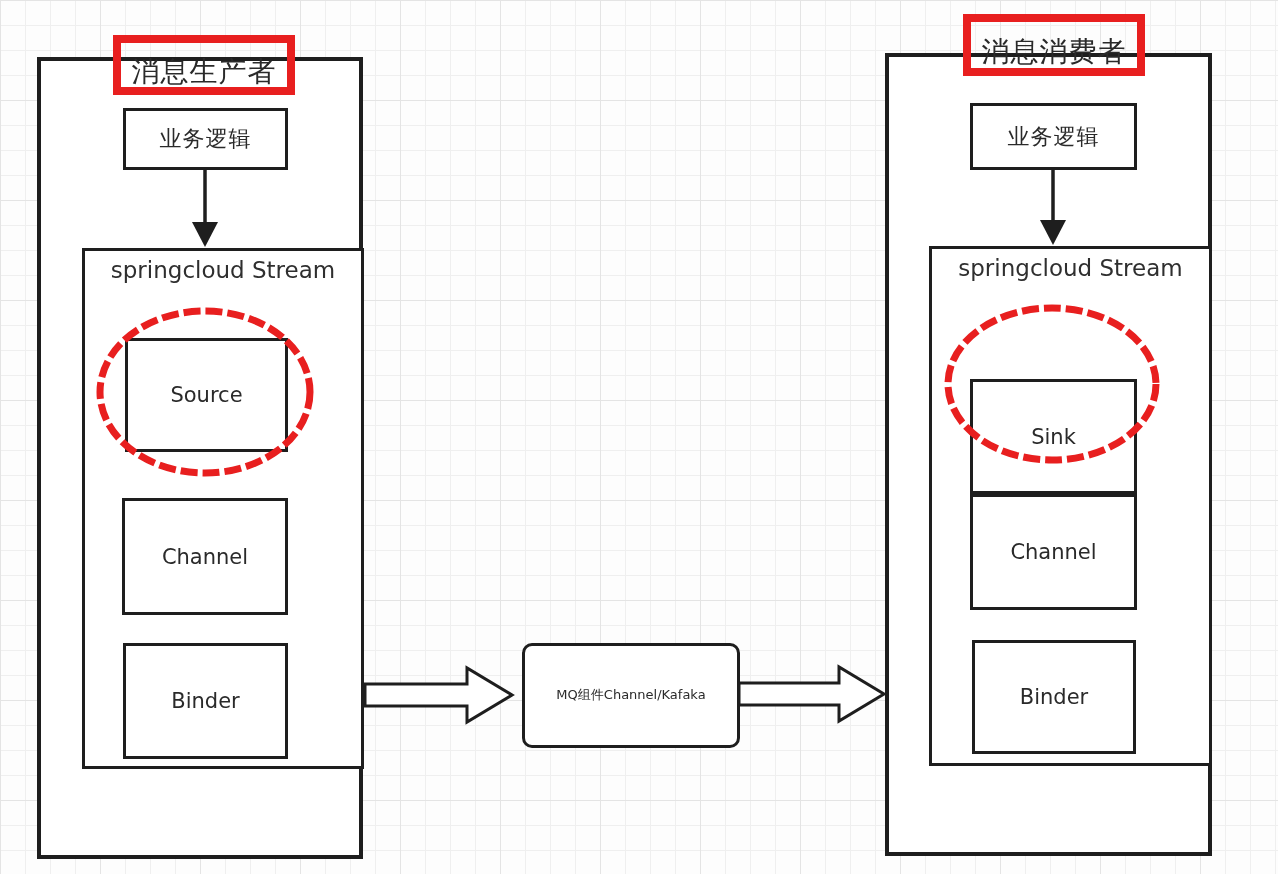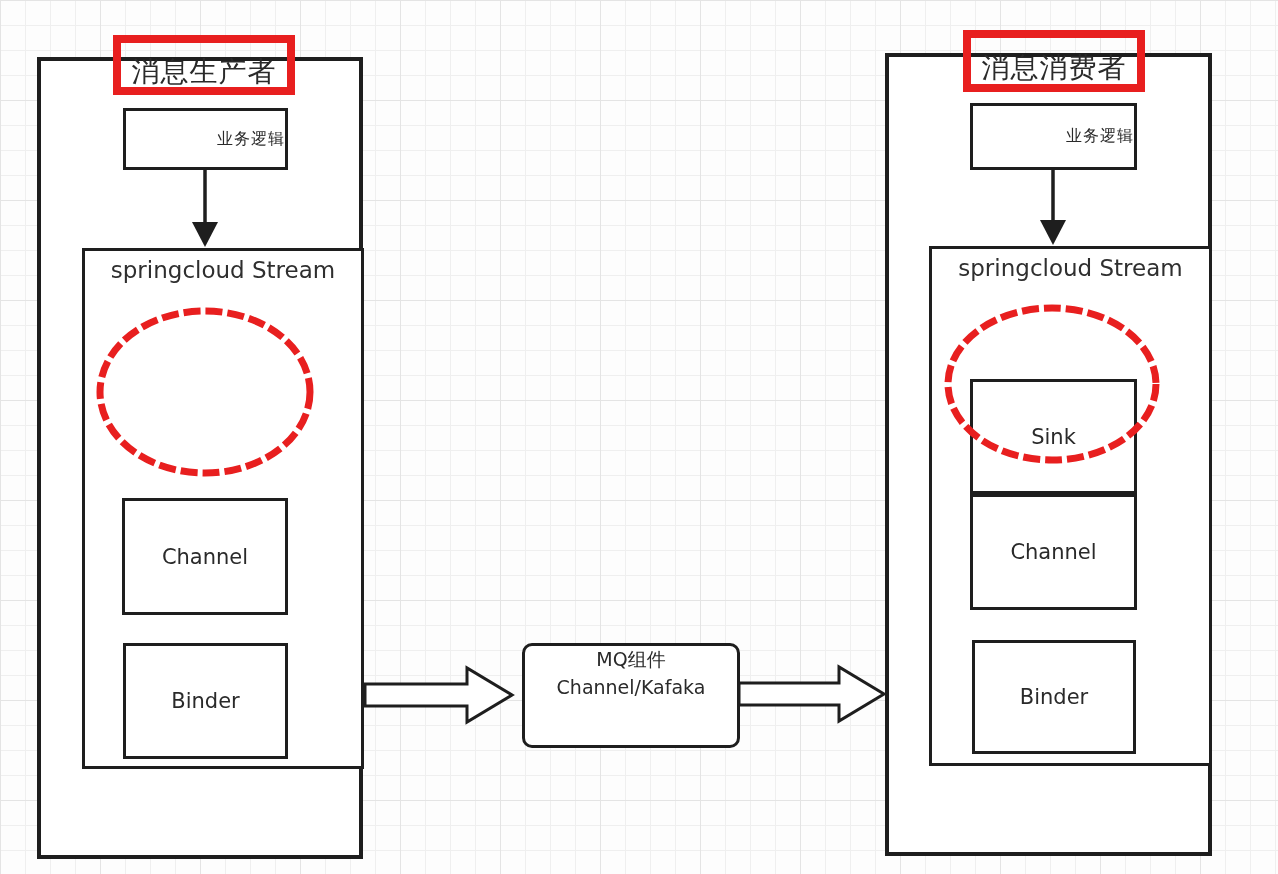"消息消费者" div.red-rect { top: 30px -> 14px }
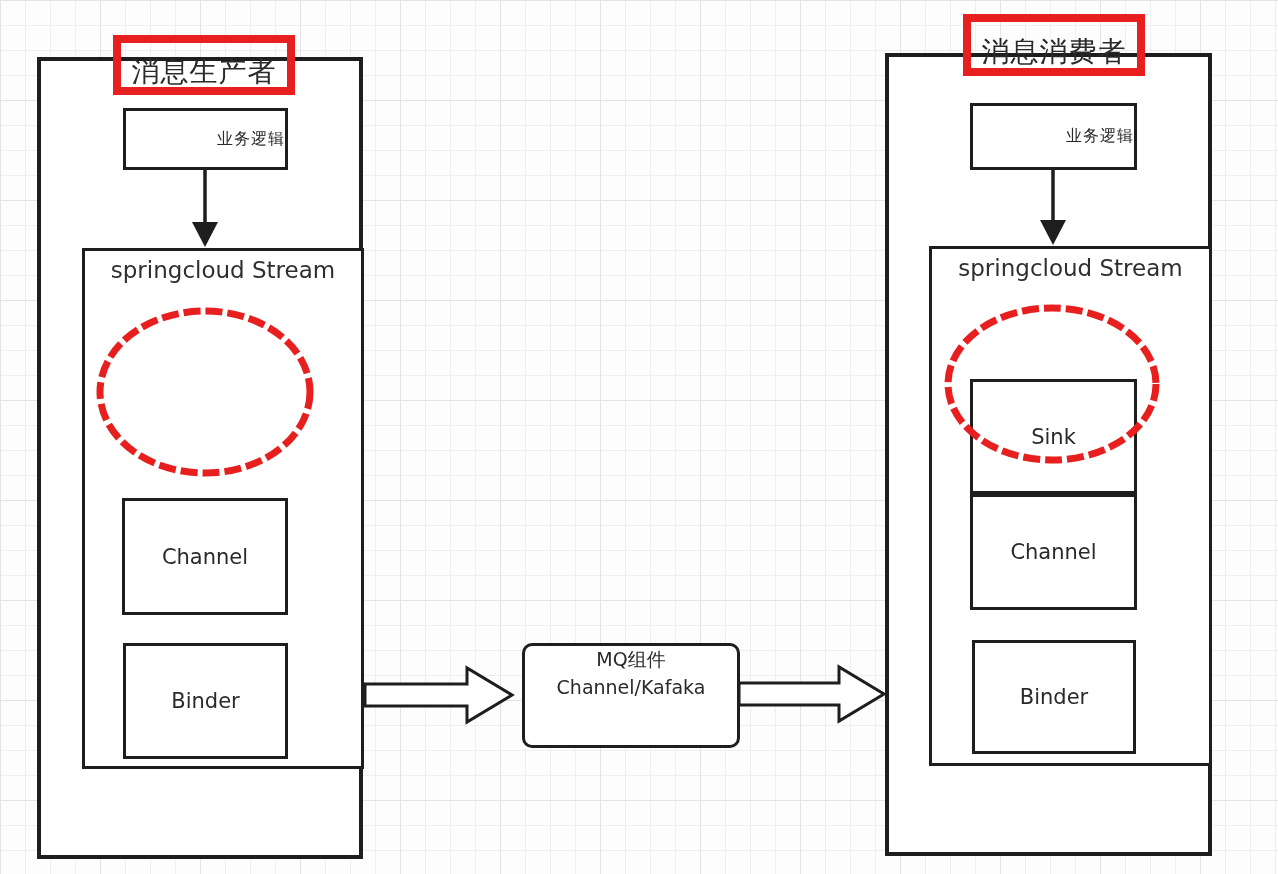"业务逻辑" .biz-box { font-size: 16px -> 22px; justify-content: flex-end -> none }
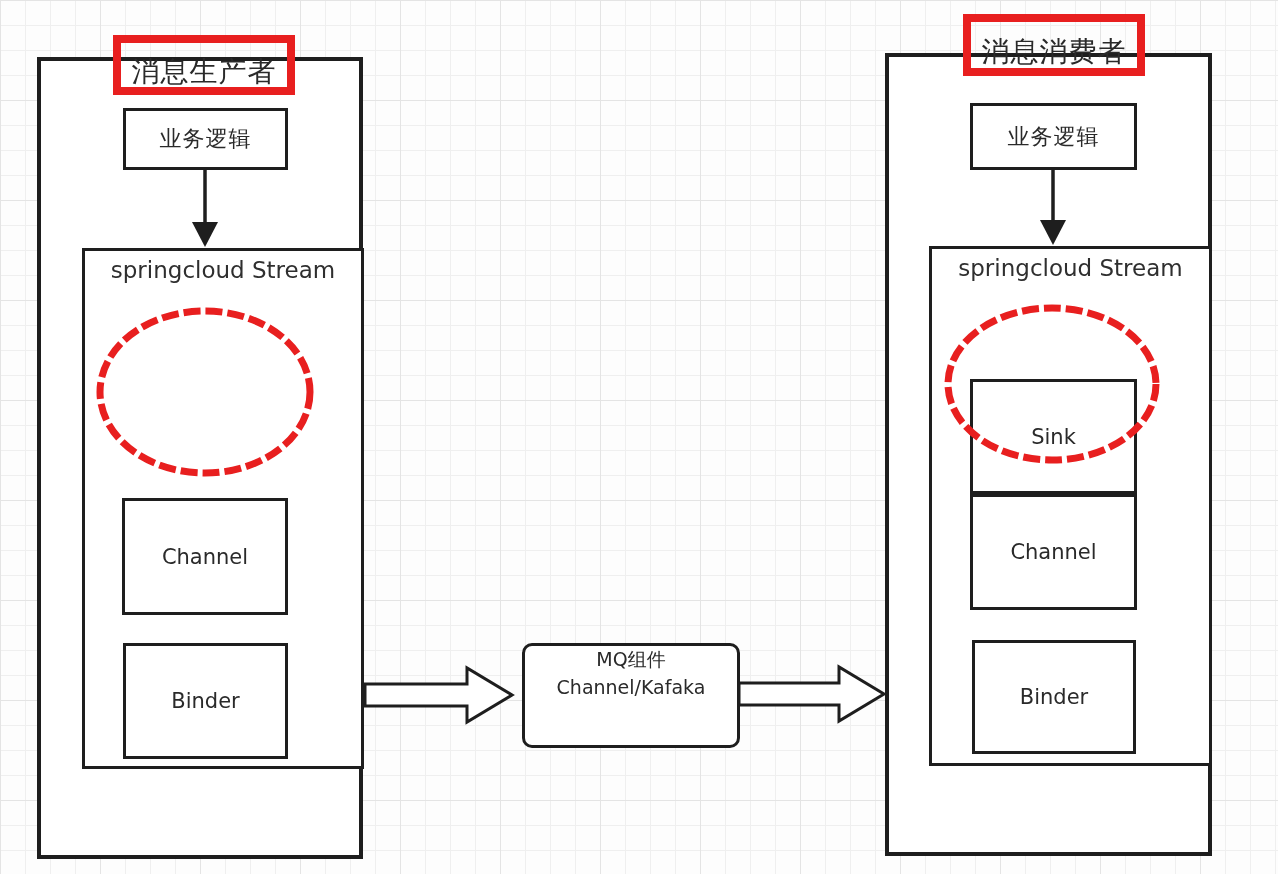"Source" div.box { html: none -> <div> <span>Source</span> </div> }
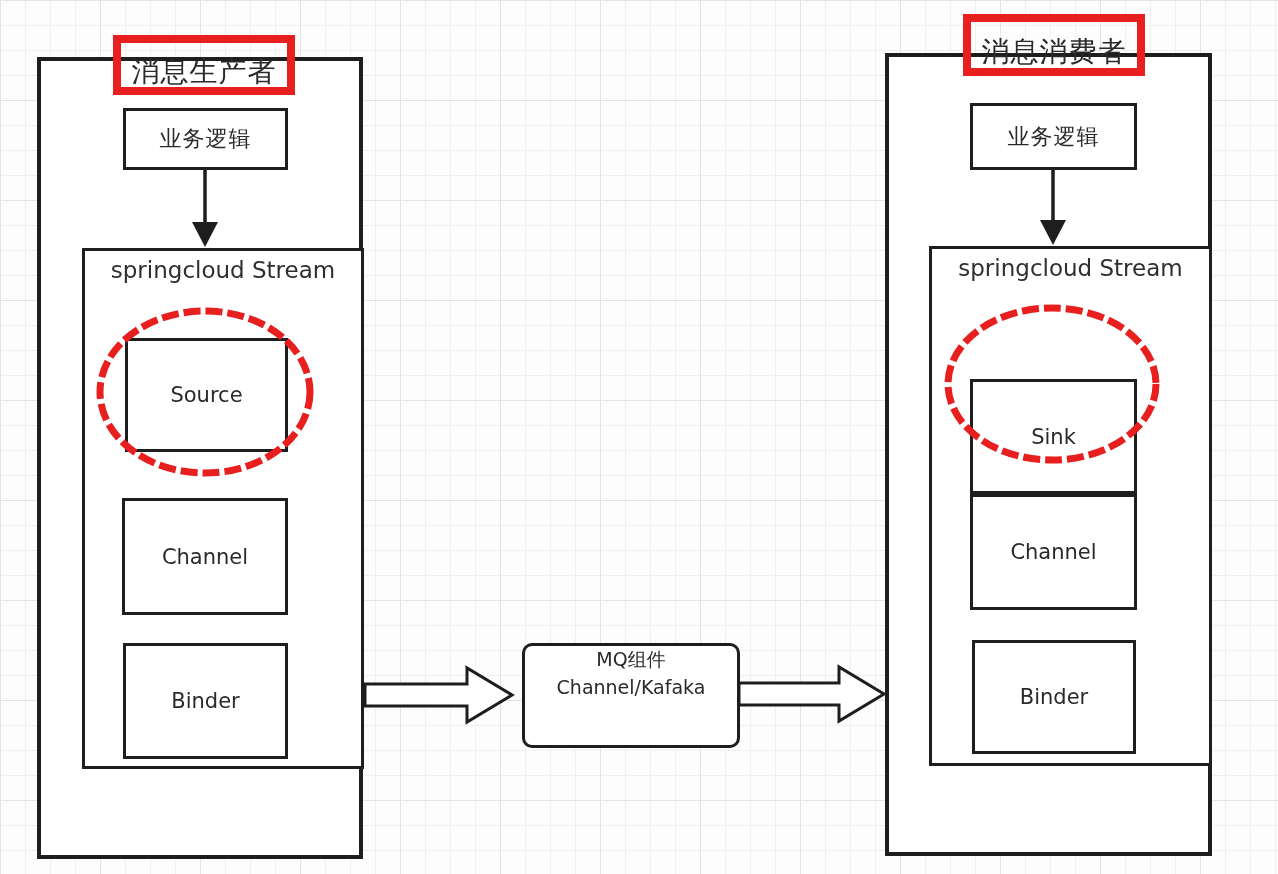"MQ组件" .mq-box { flex-direction: column -> row; font-size: 19px -> 13px; justify-content: flex-start -> center }
